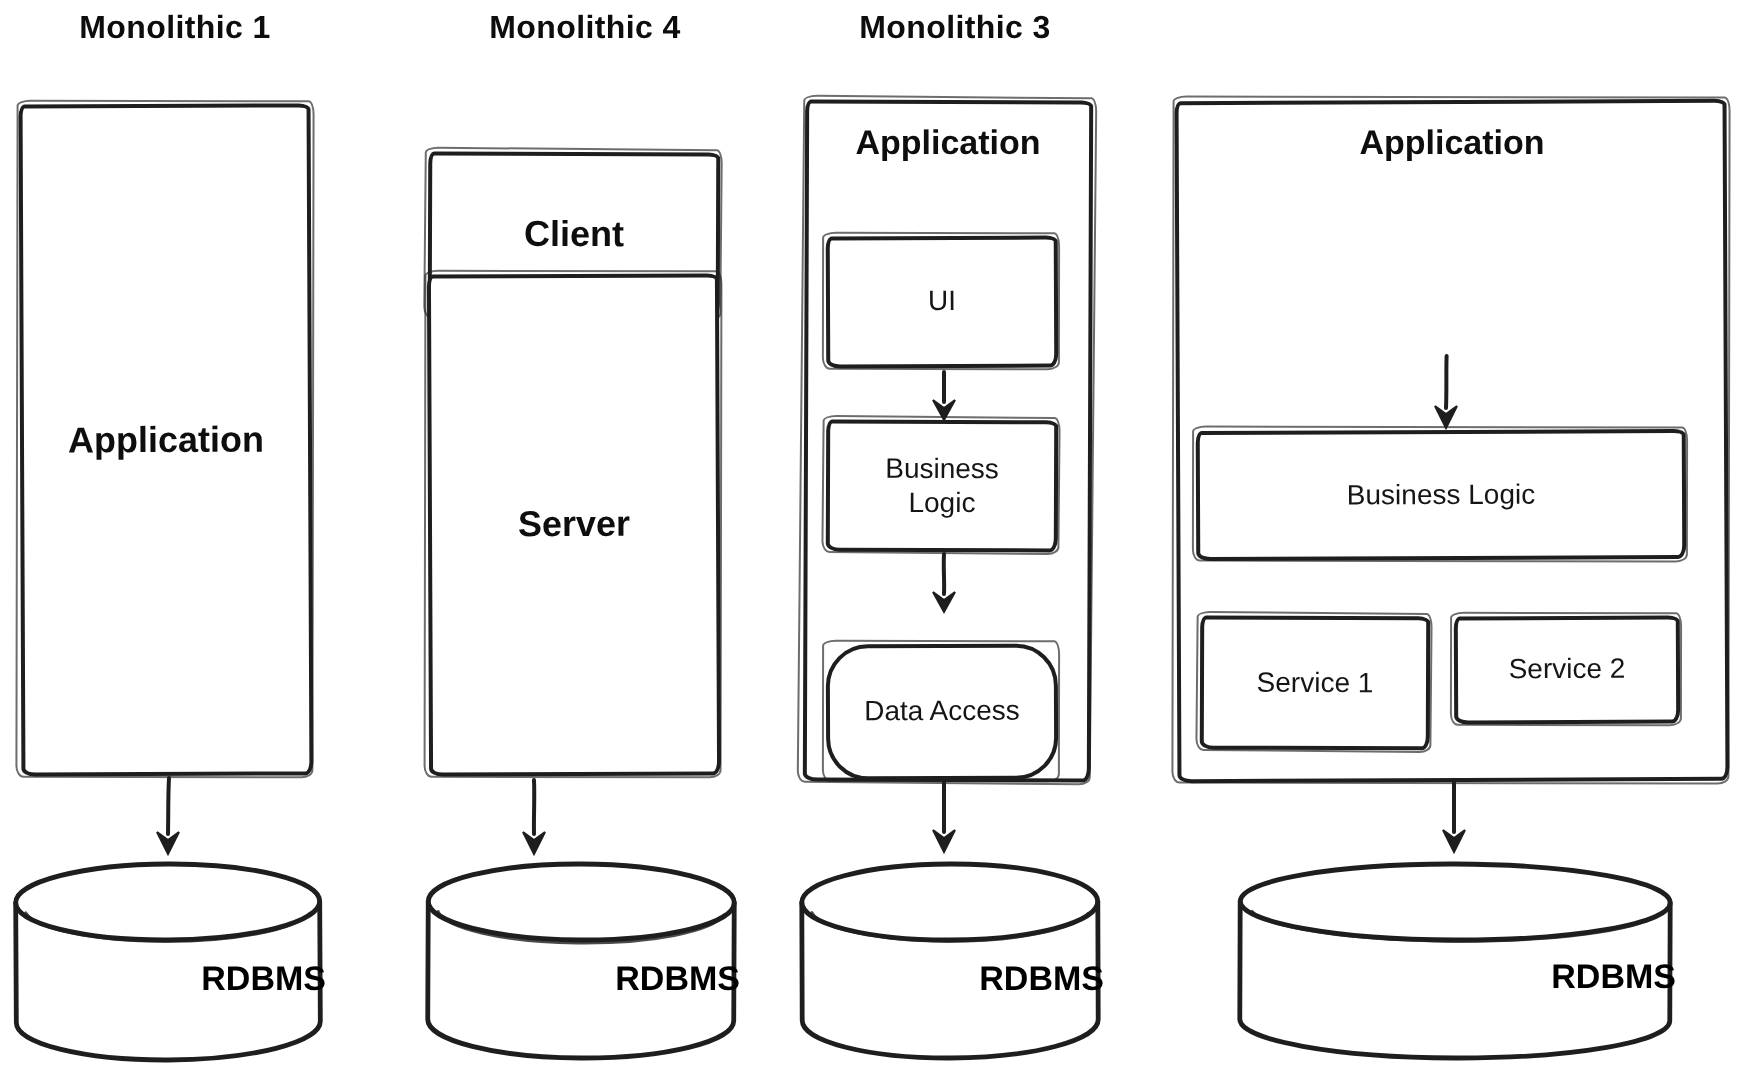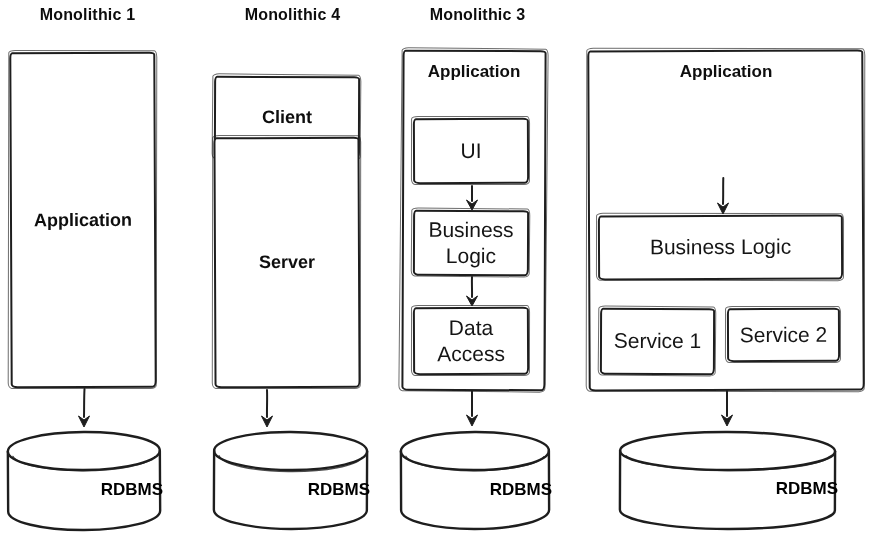"UI" .lbl { font-size: 21px -> 14px }
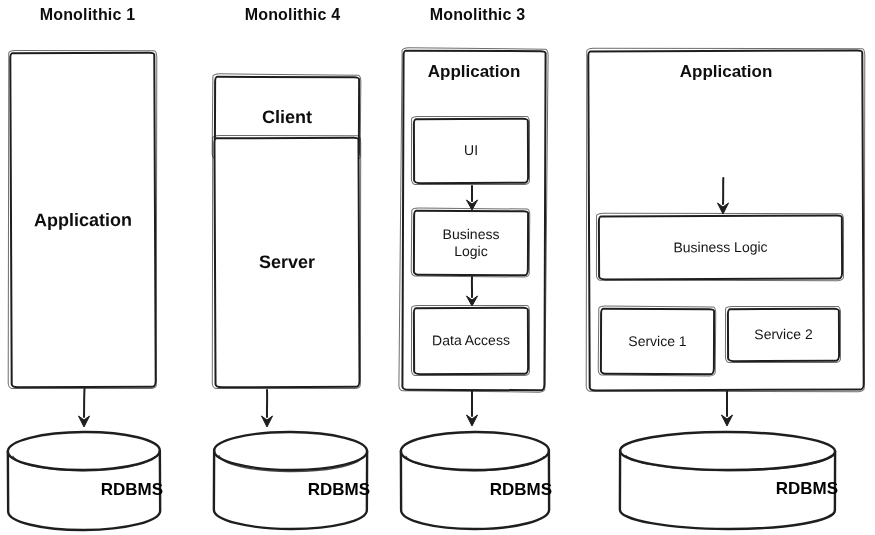"Data Access" div.sbox { border-radius: none -> 21px; top: 307px -> 322px }
